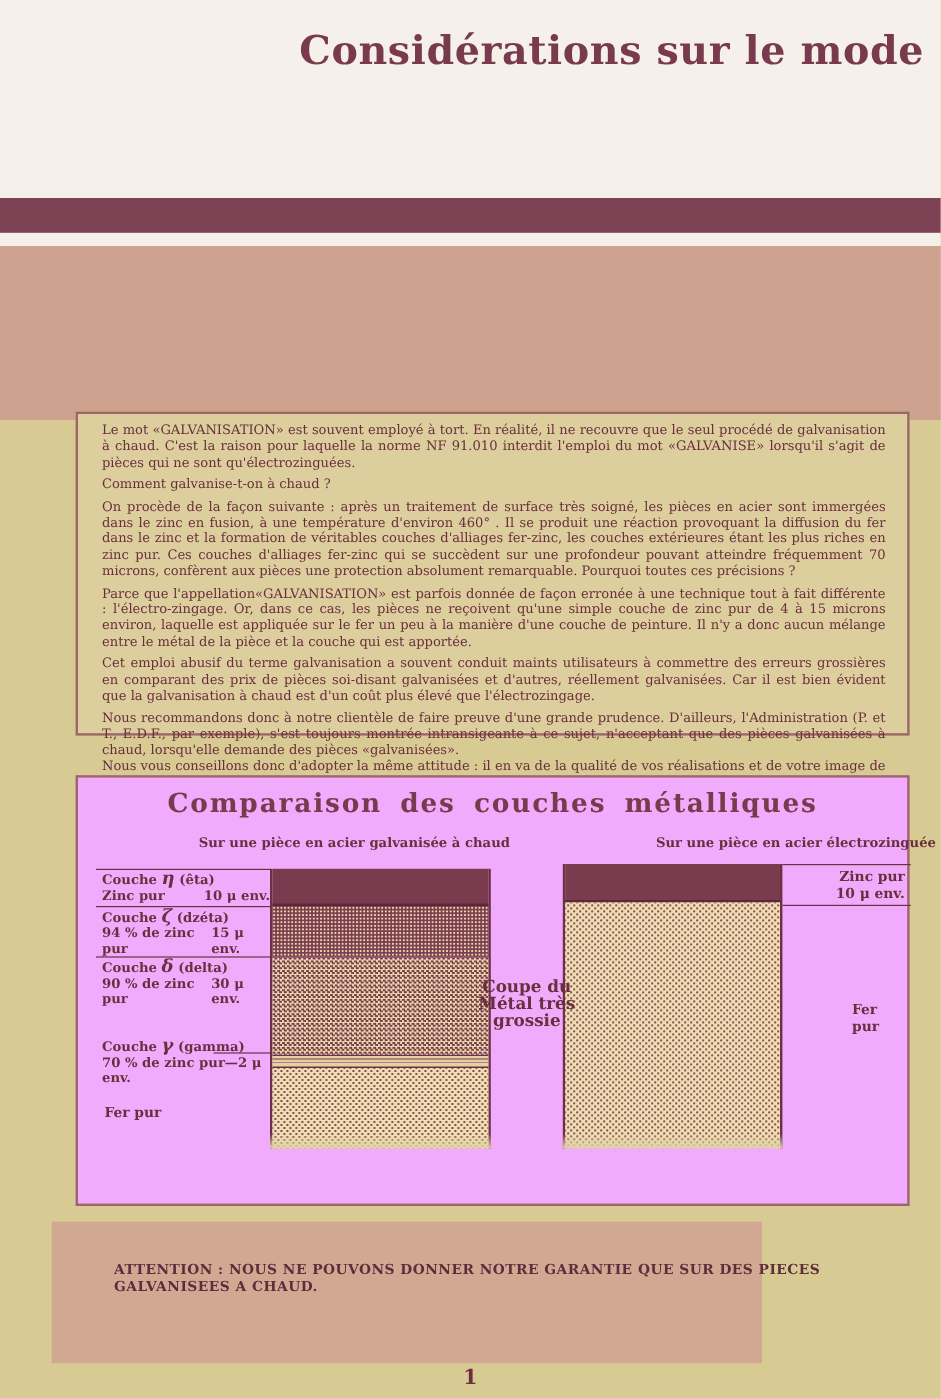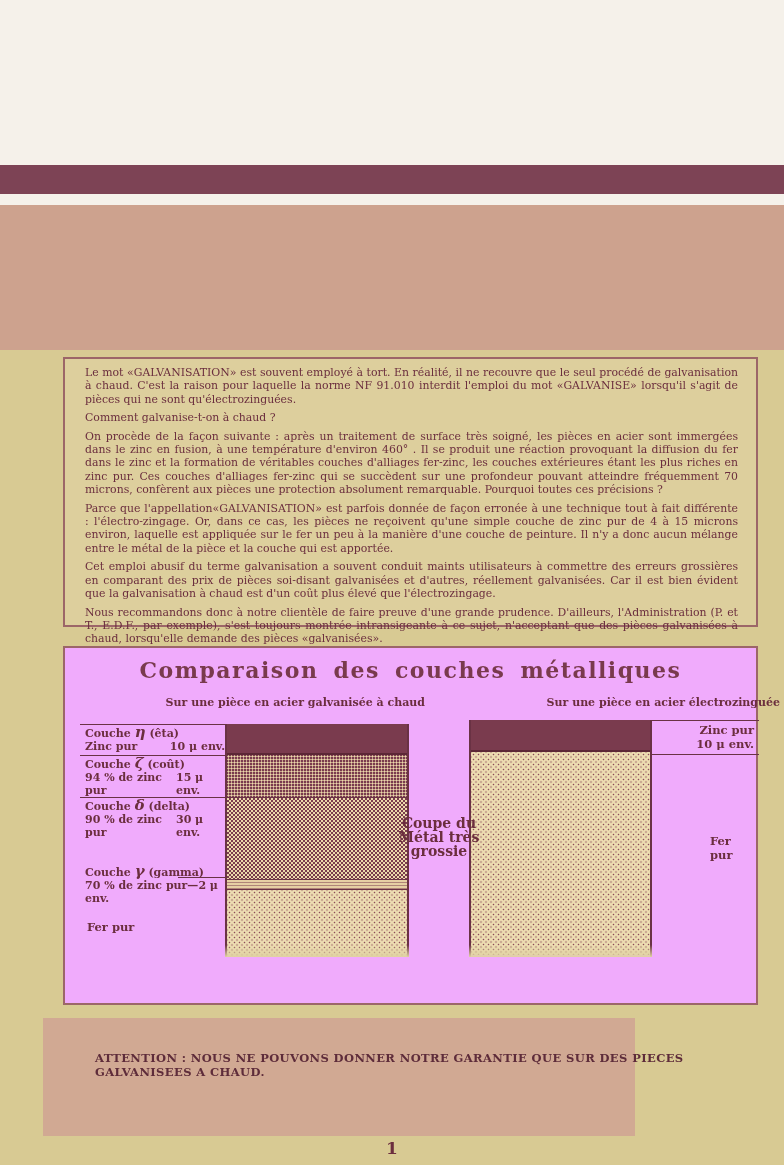"Considérations sur le mode" div { html: none -> <div>Considérations sur le mode</div> }
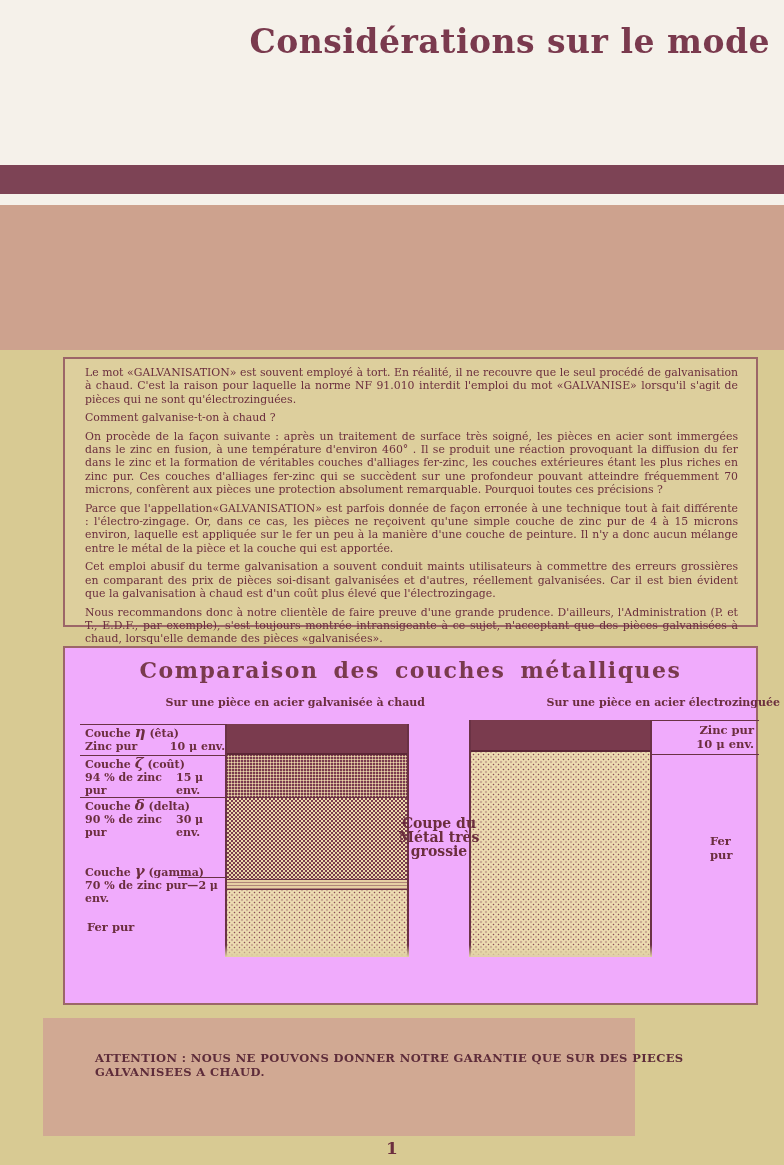"Le mot «GALVANISATION» est souvent" .intro-panel { top: 357px -> 343px }
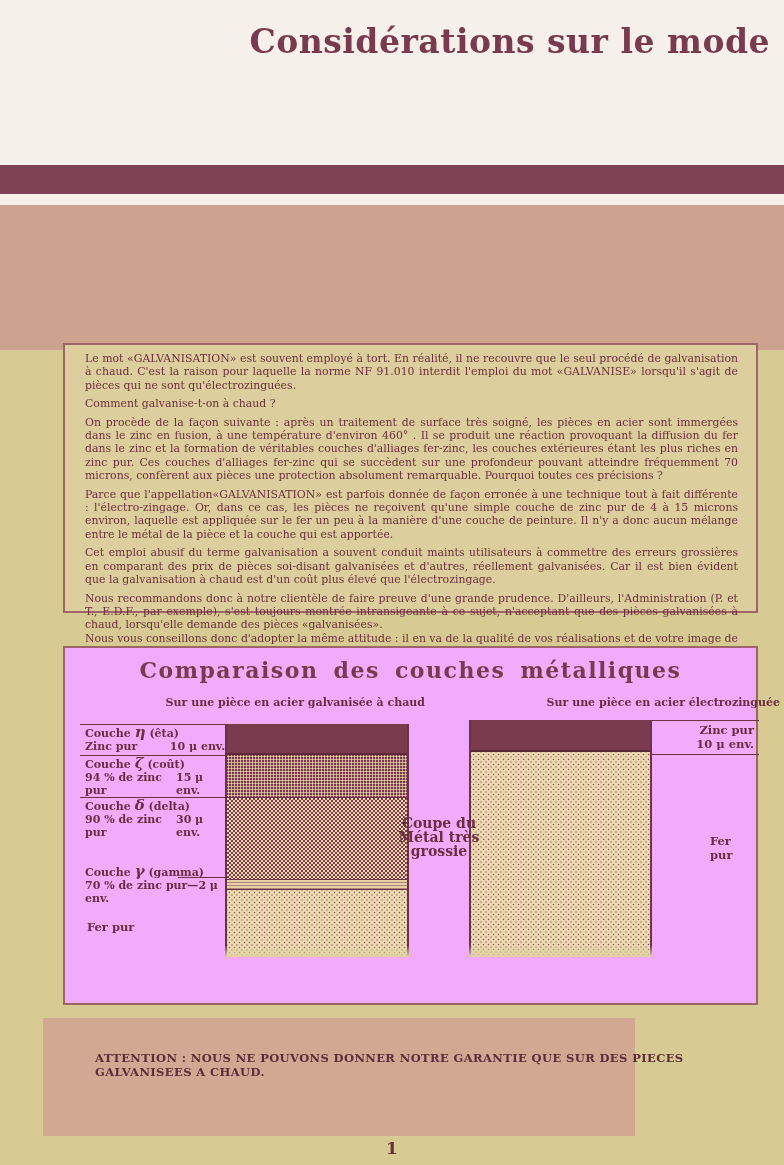"(coût)" span { text: coût -> dzéta }
